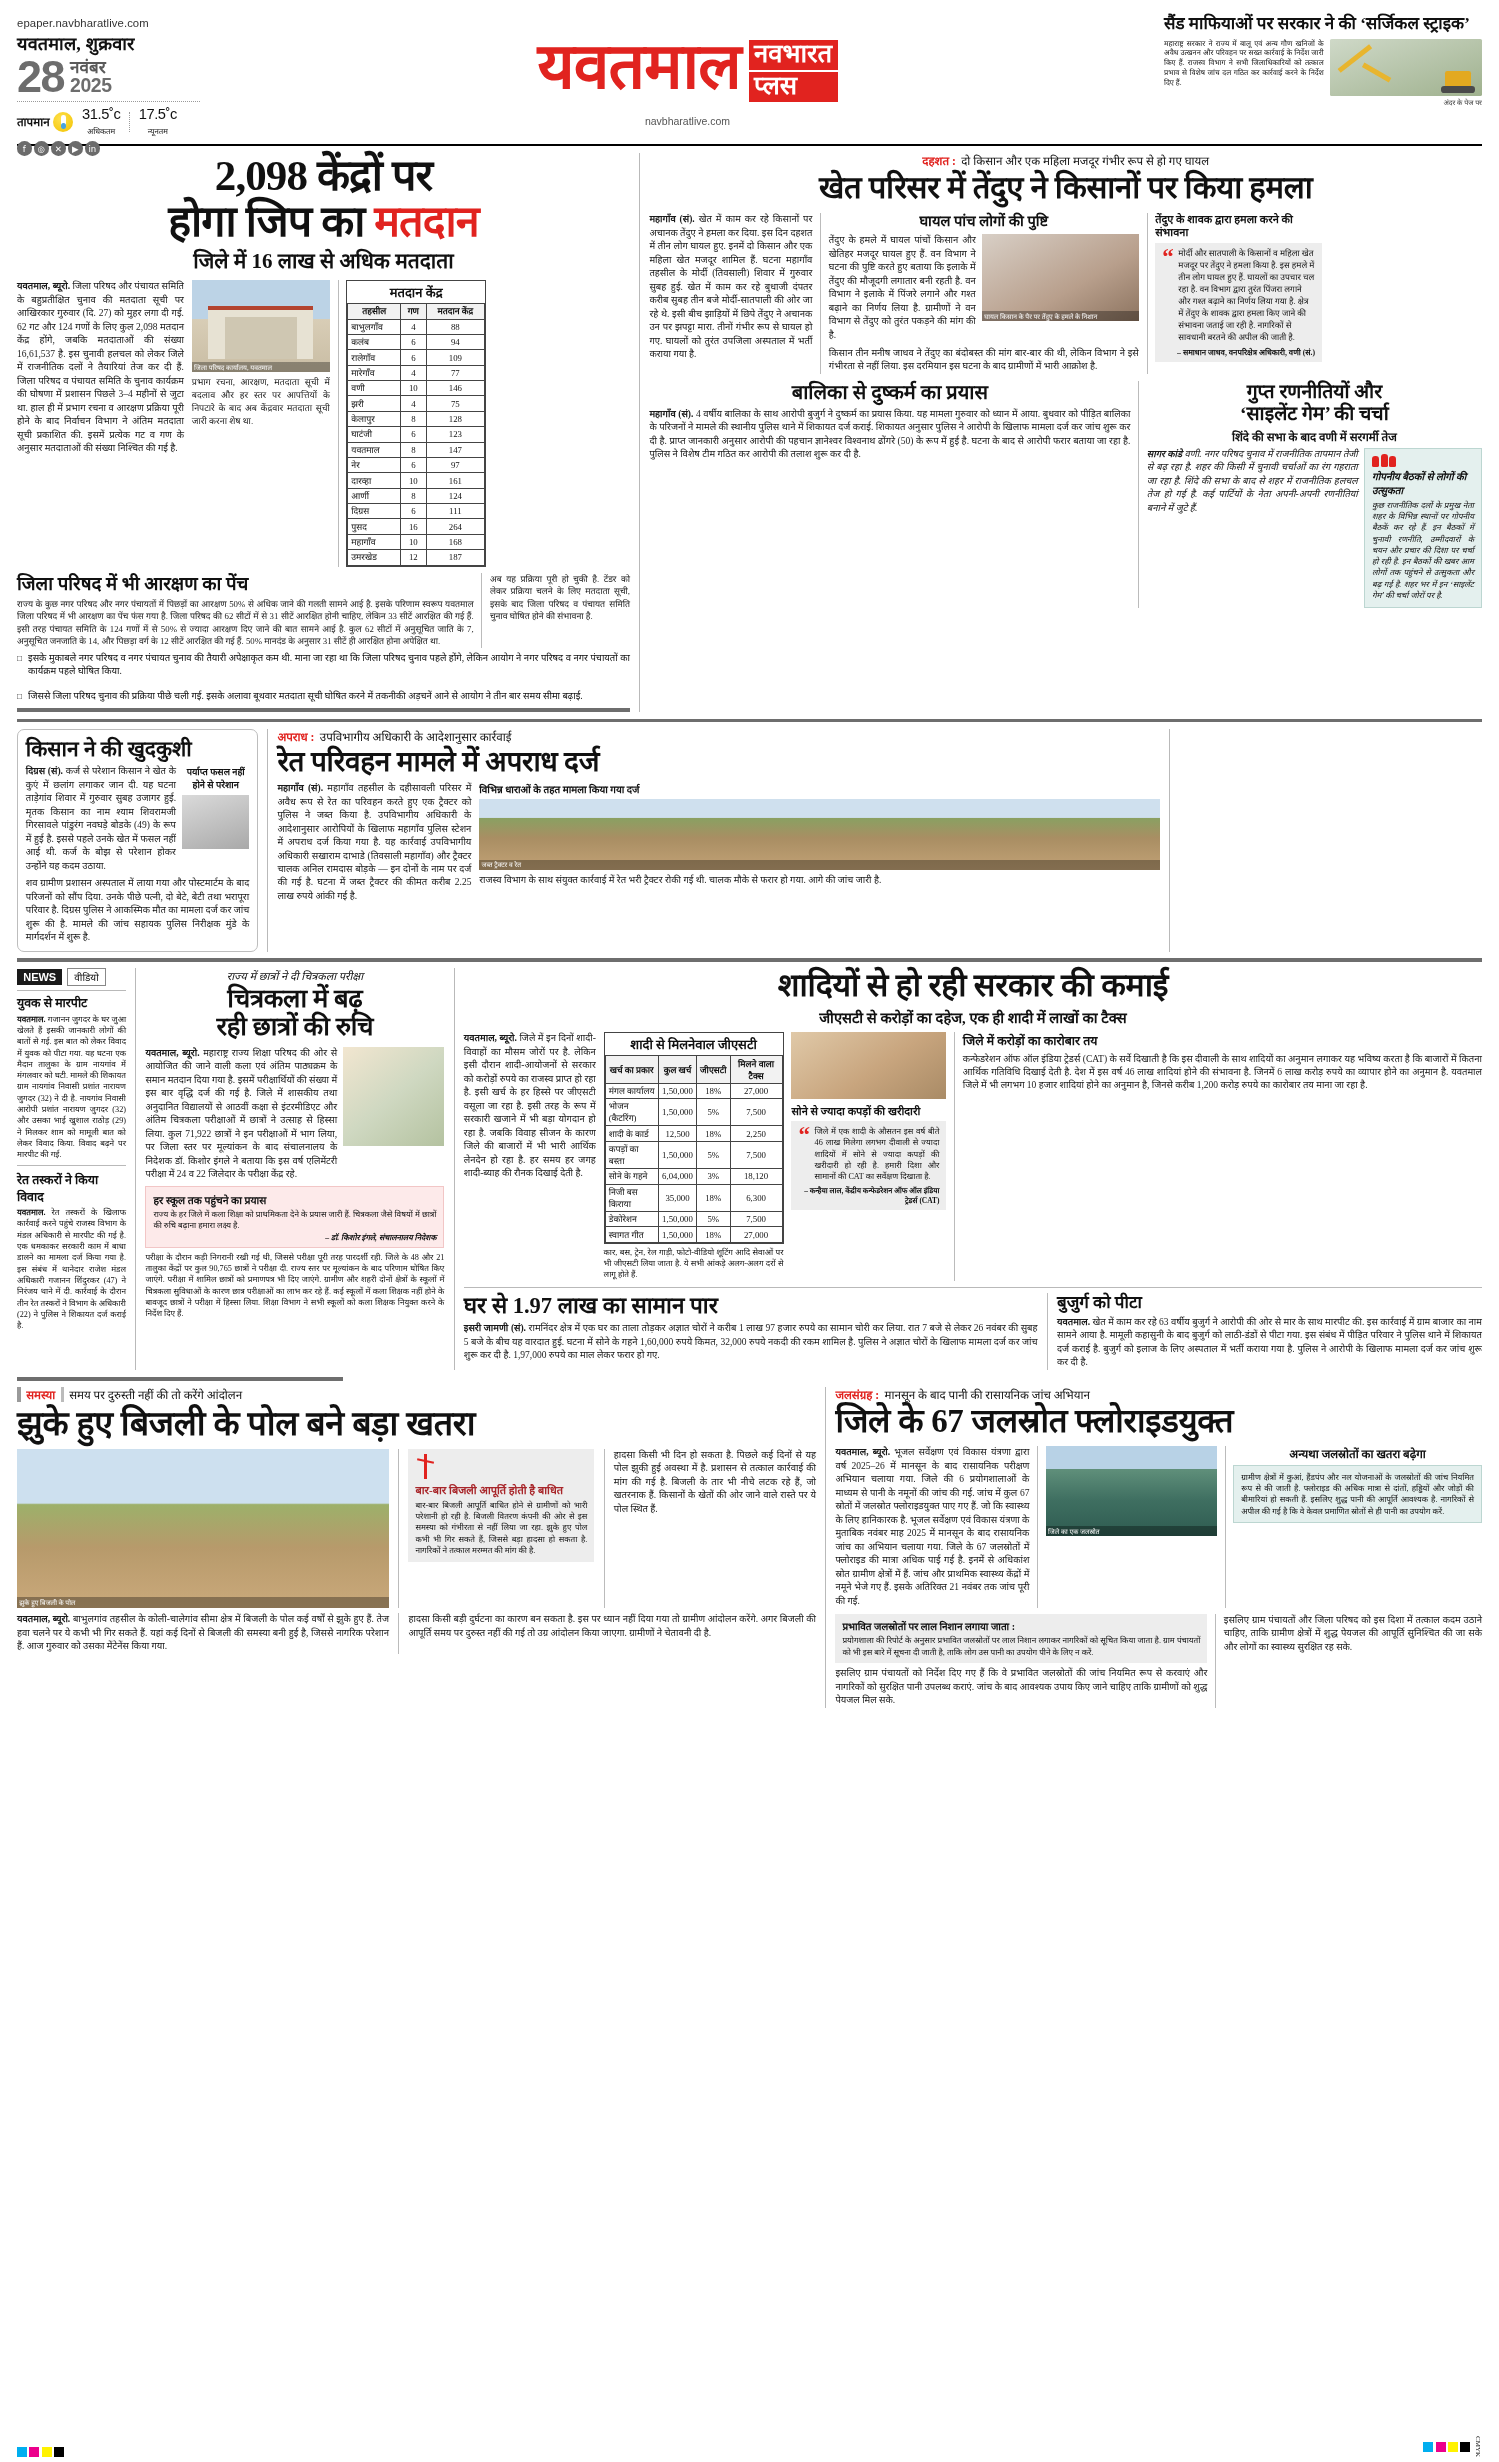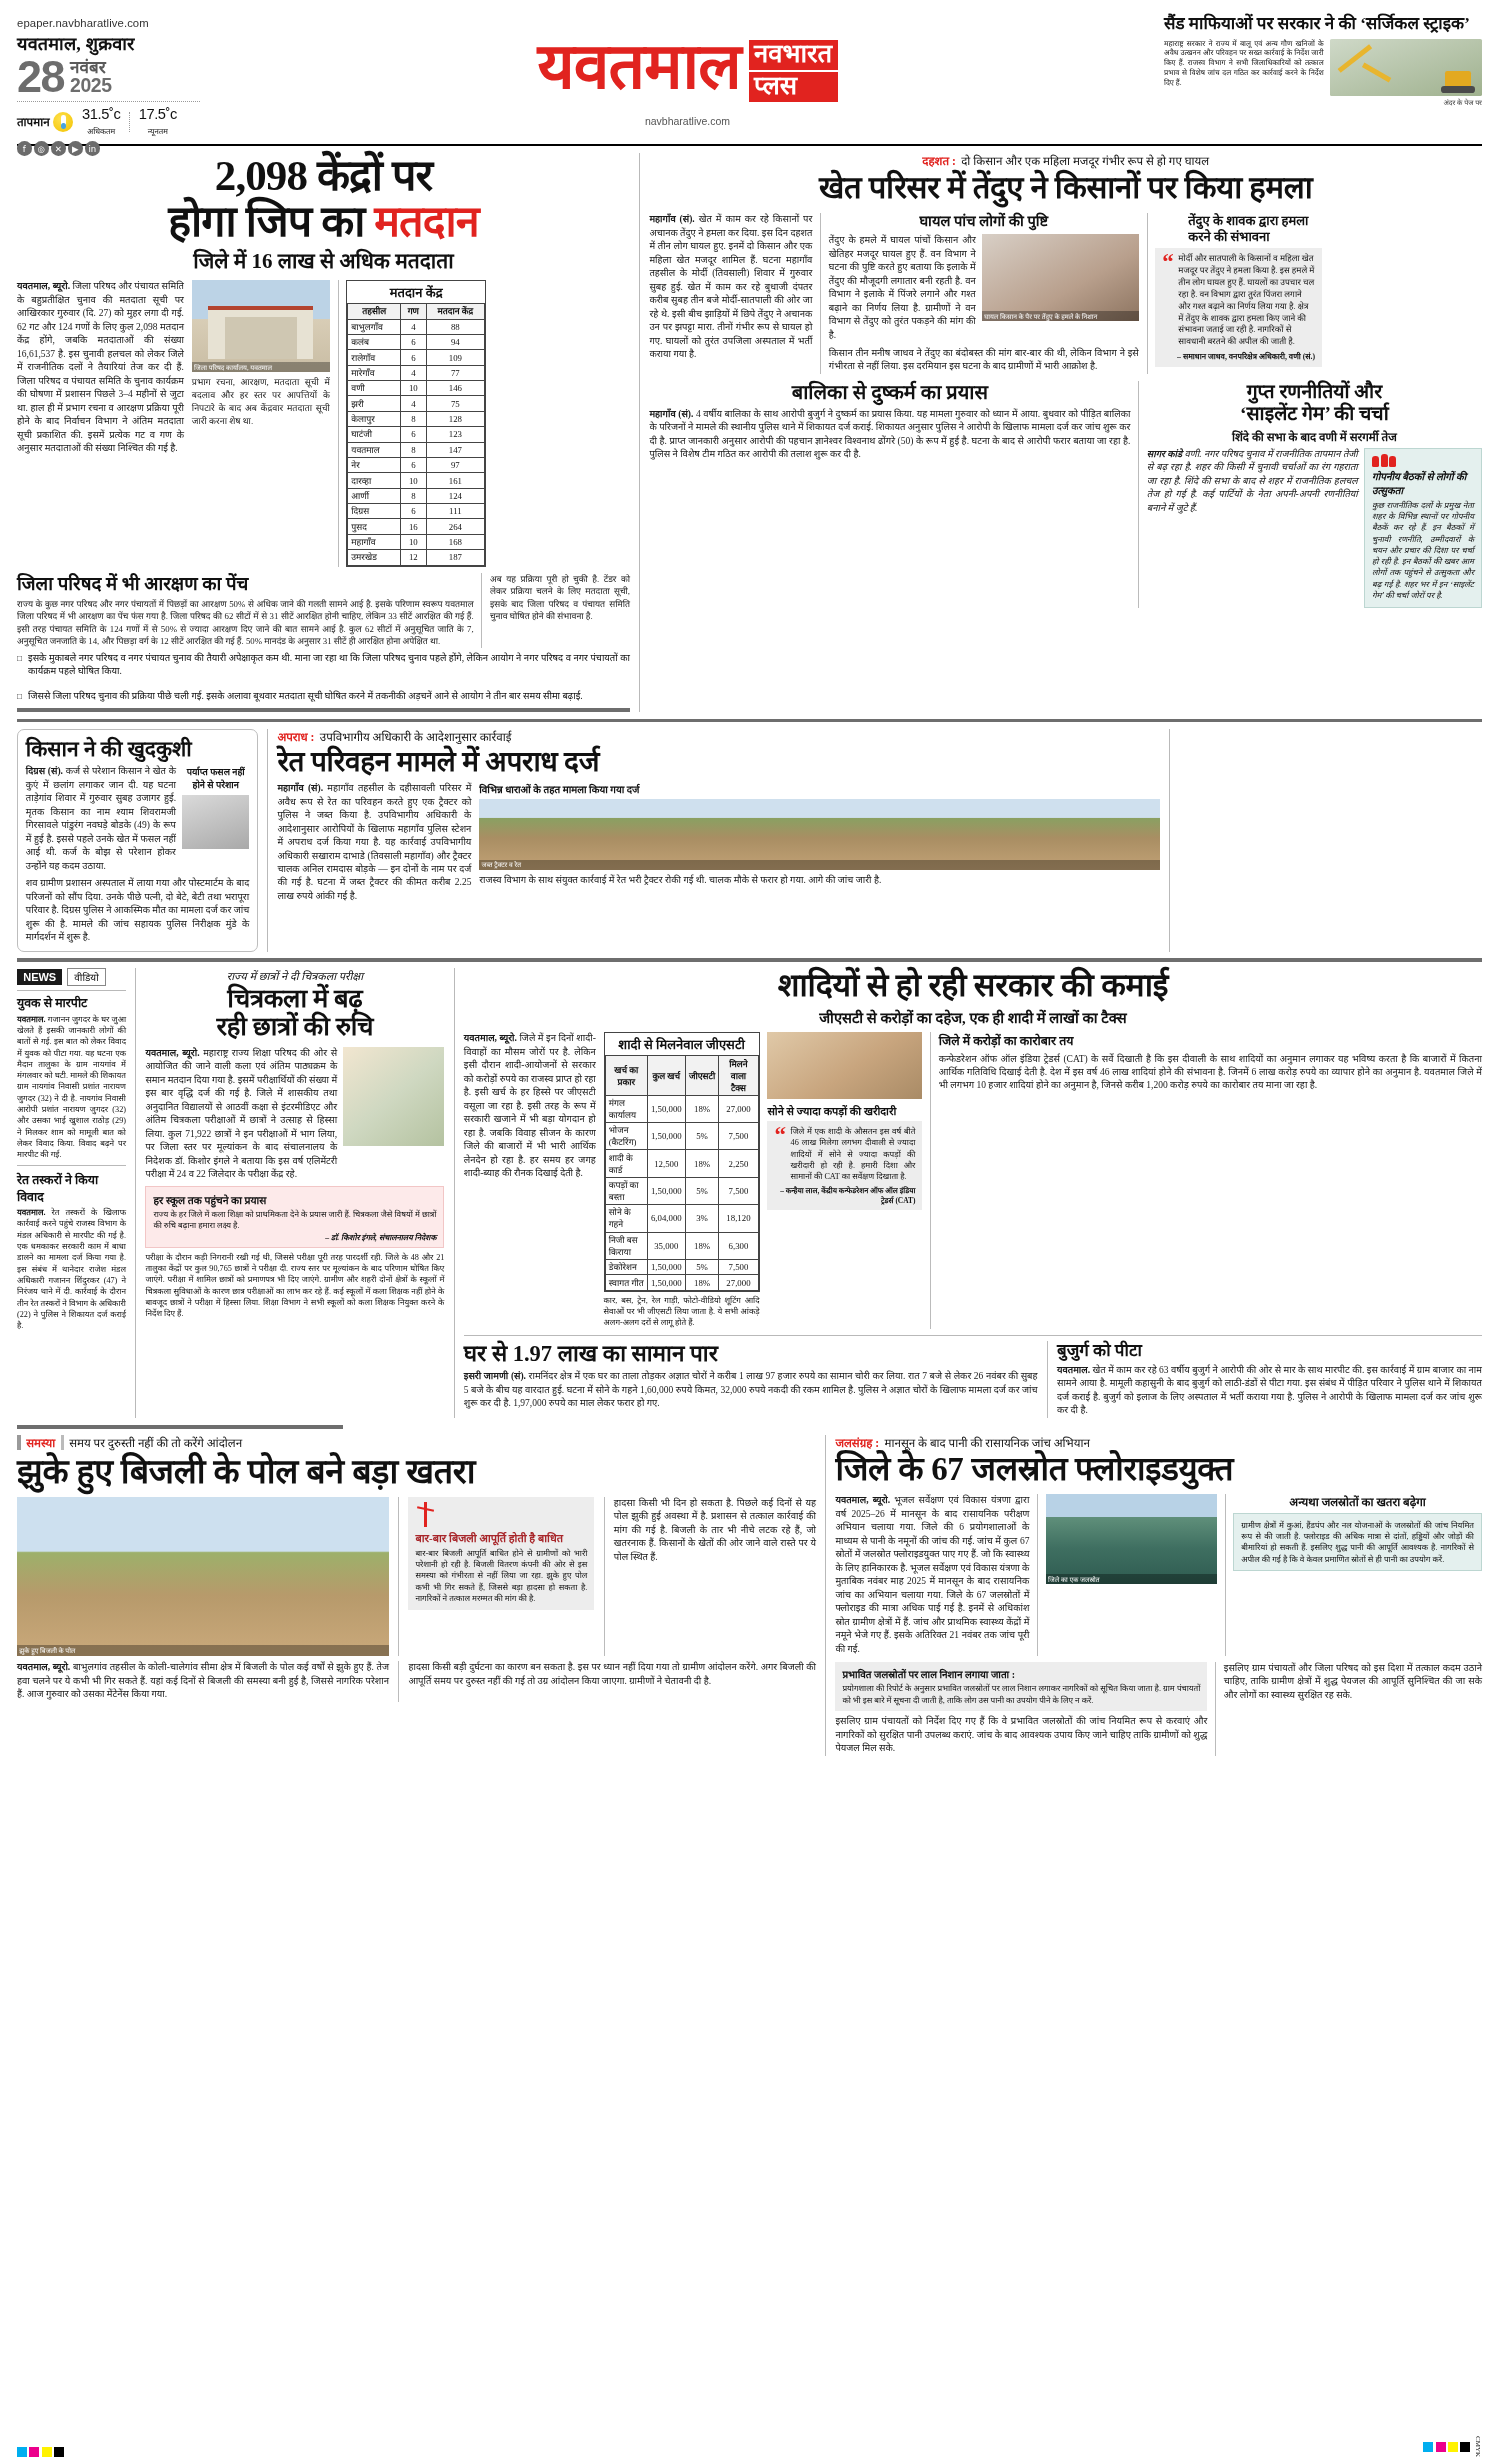"तेंदुए के शावक द्वारा हमला" div.hl3 { font-size: 13px -> 11px; margin-left: 33px -> none }
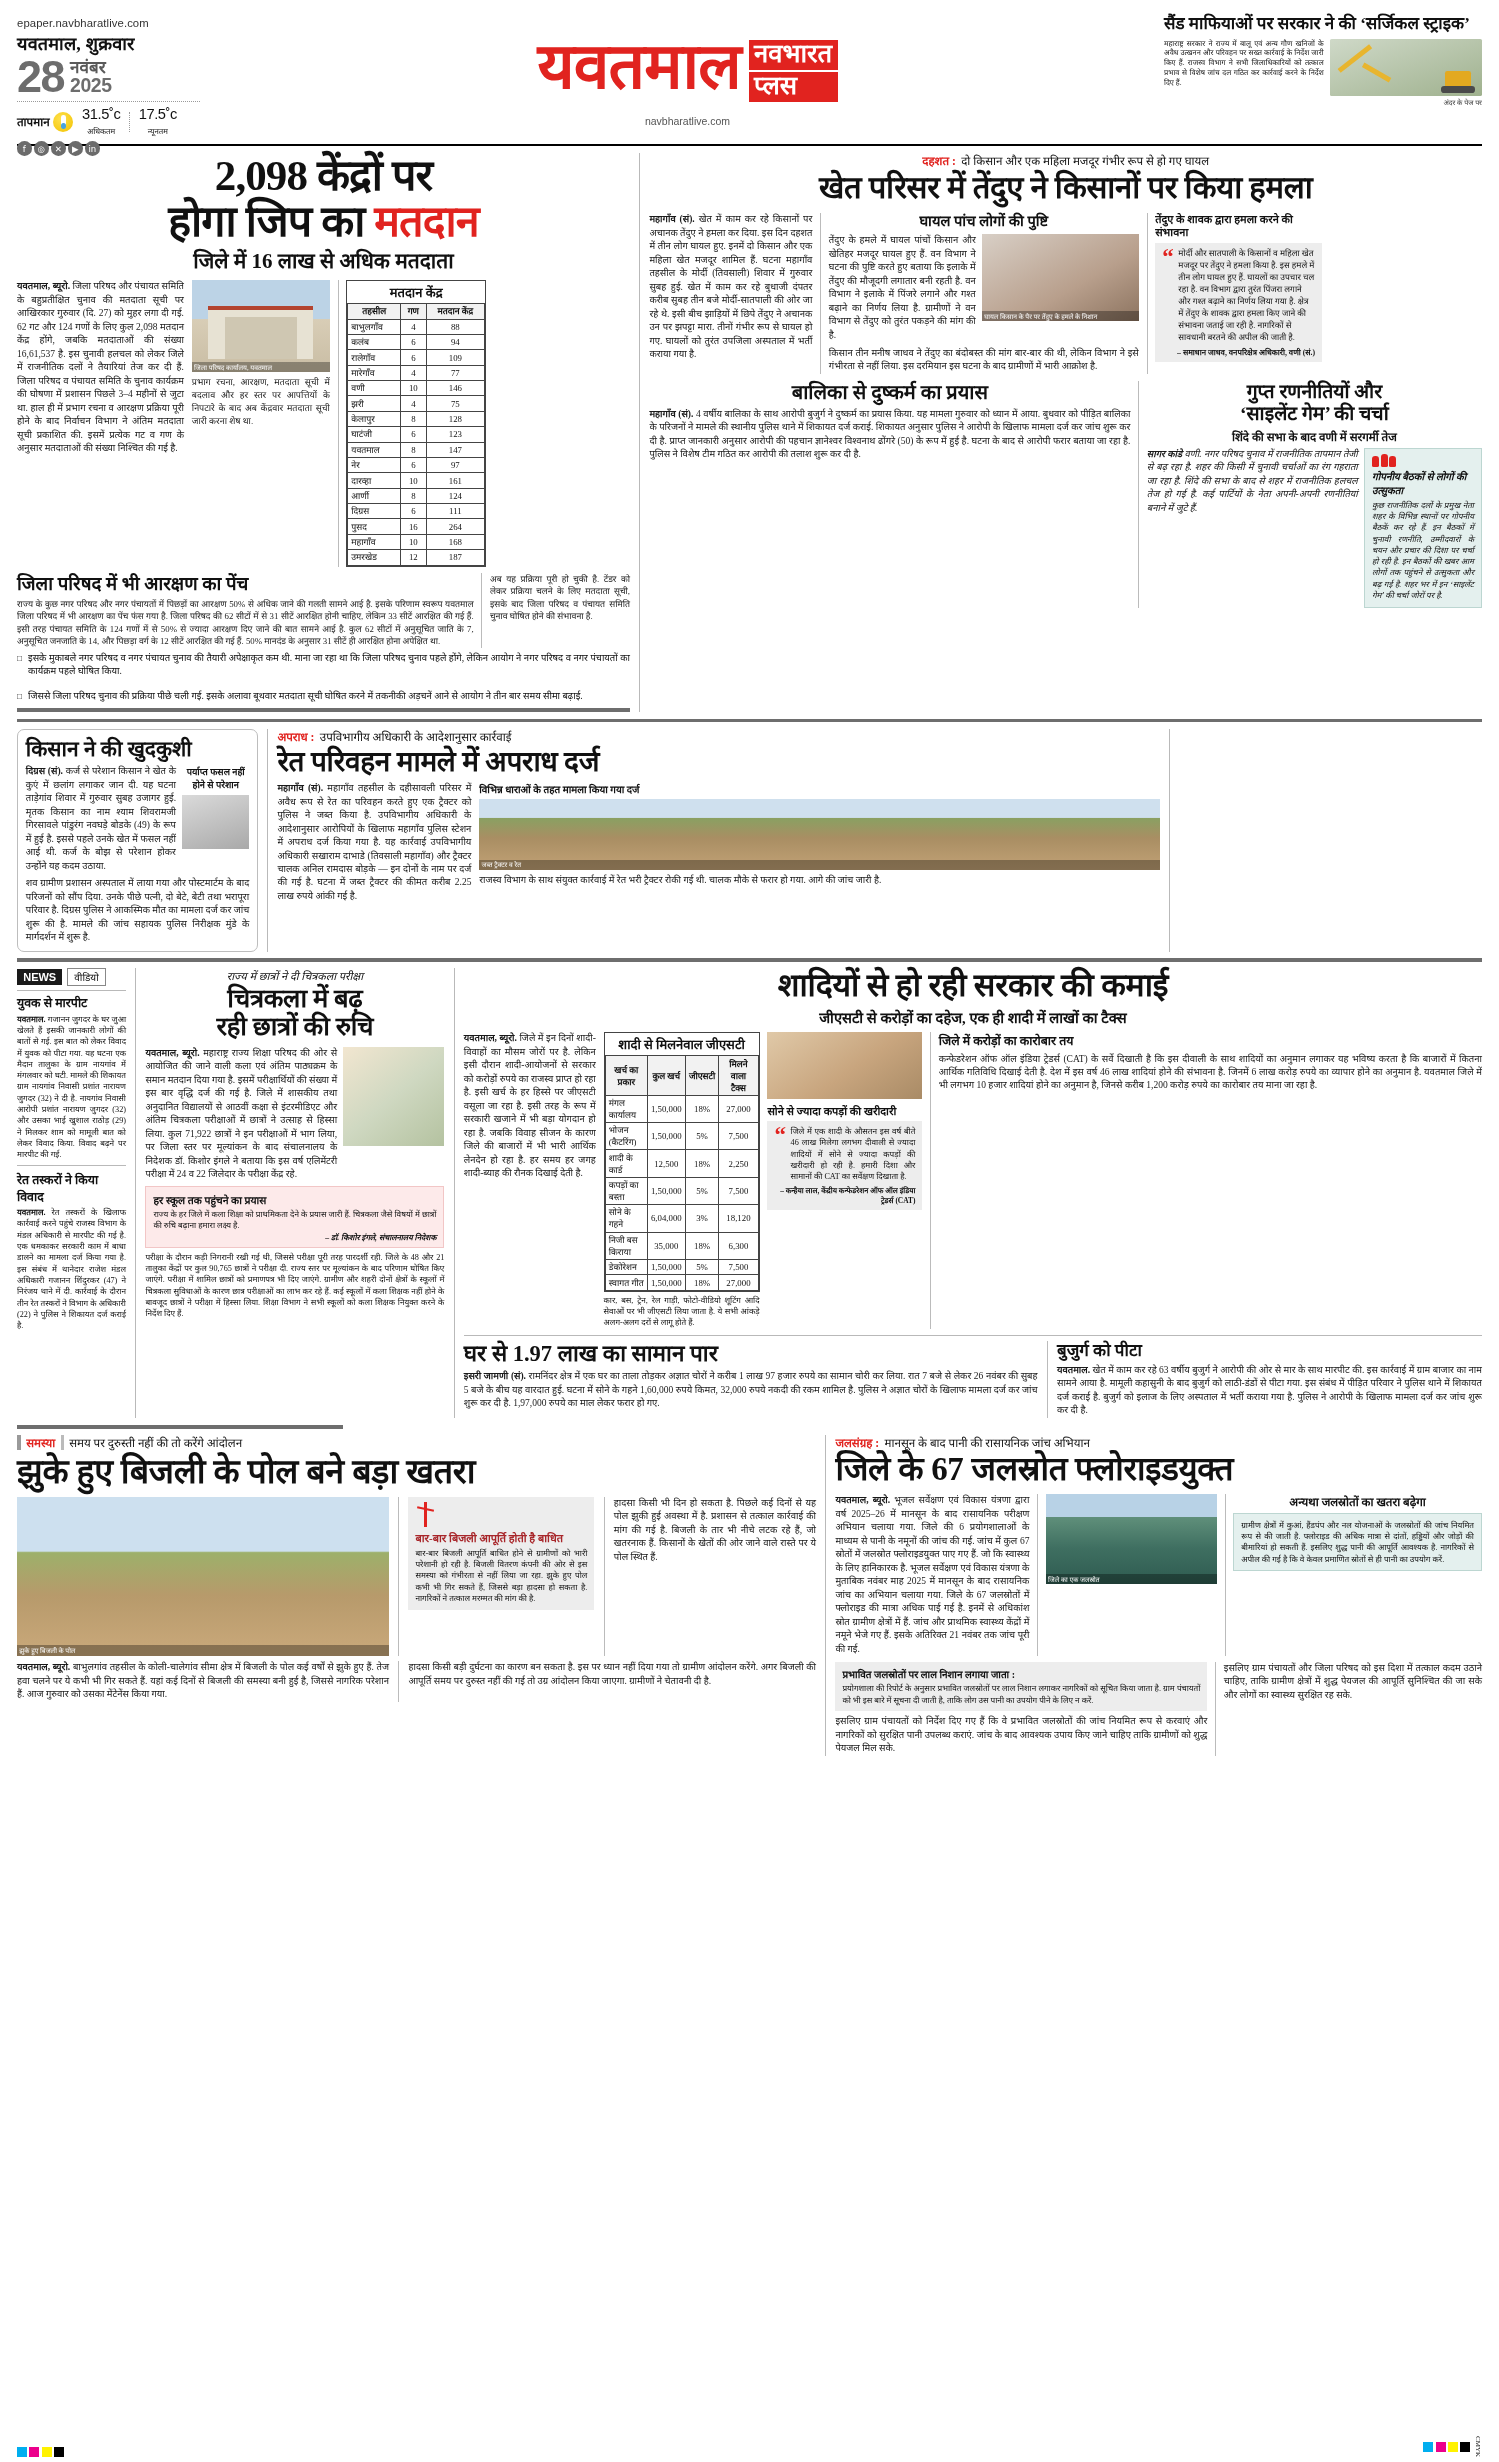"शादी से मिलनेवाल जीएसटी" div { width: 156px -> 180px }
